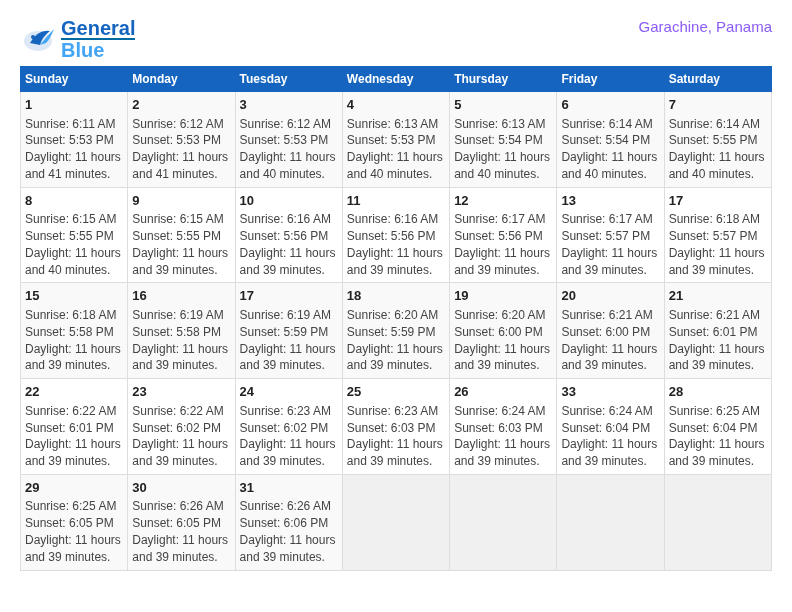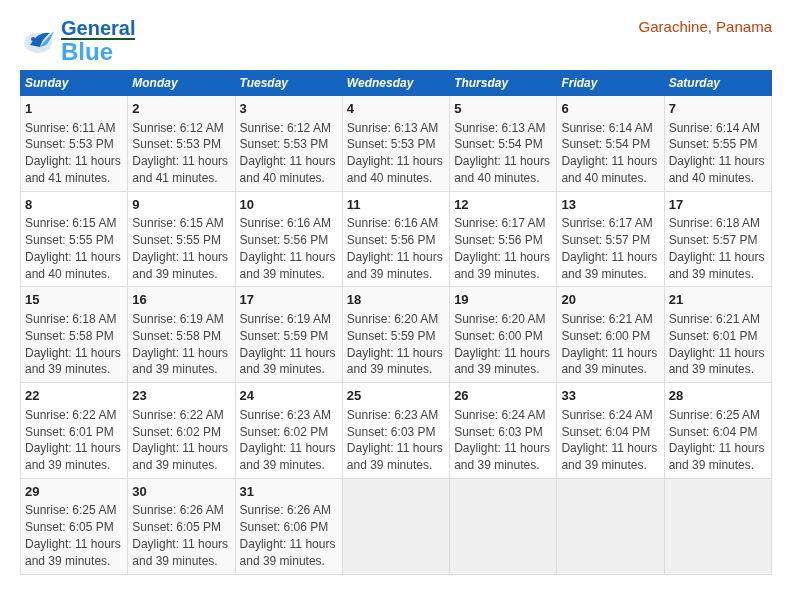"Garachine, Panama" .location-title { color: #c2410c -> #8b5cf6 }
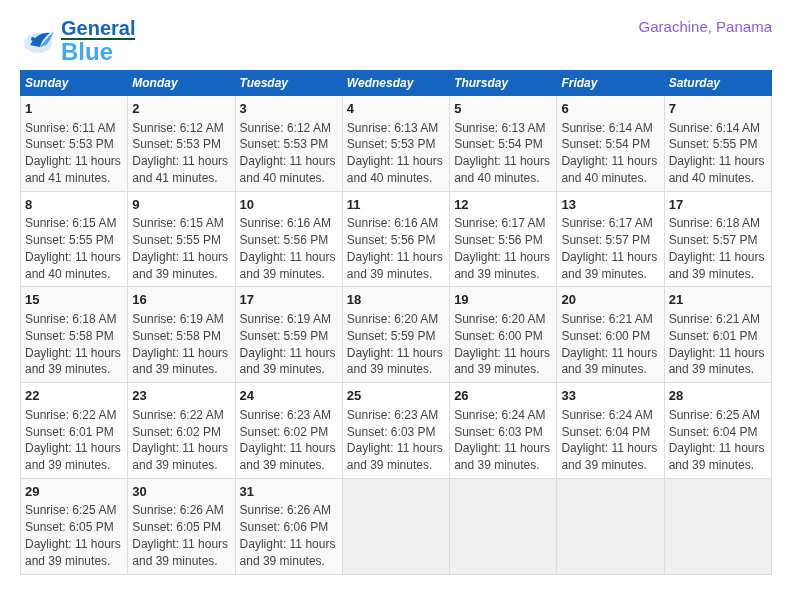"Blue" div { border-top: 2px solid #14532d -> 2px solid #0369a1; font-size: 24px -> 20px }
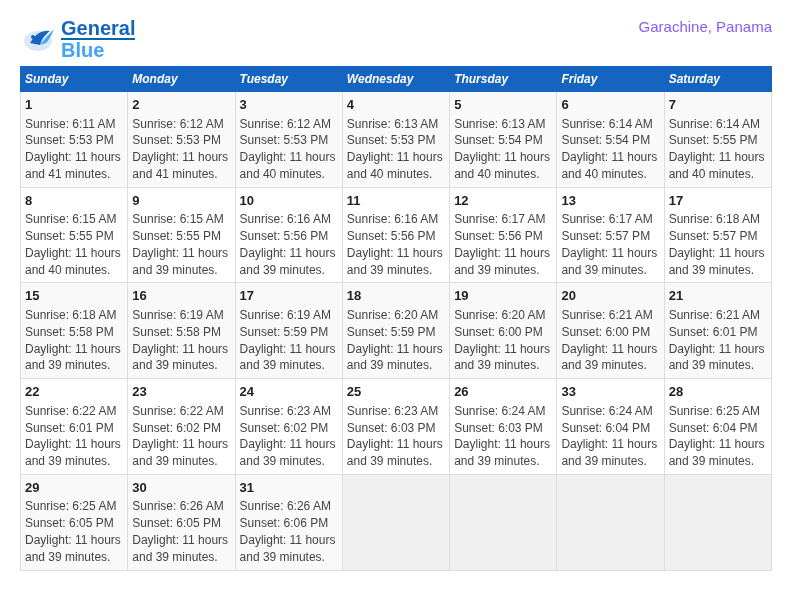"Sunday" thead tr th { font-style: italic -> none }
